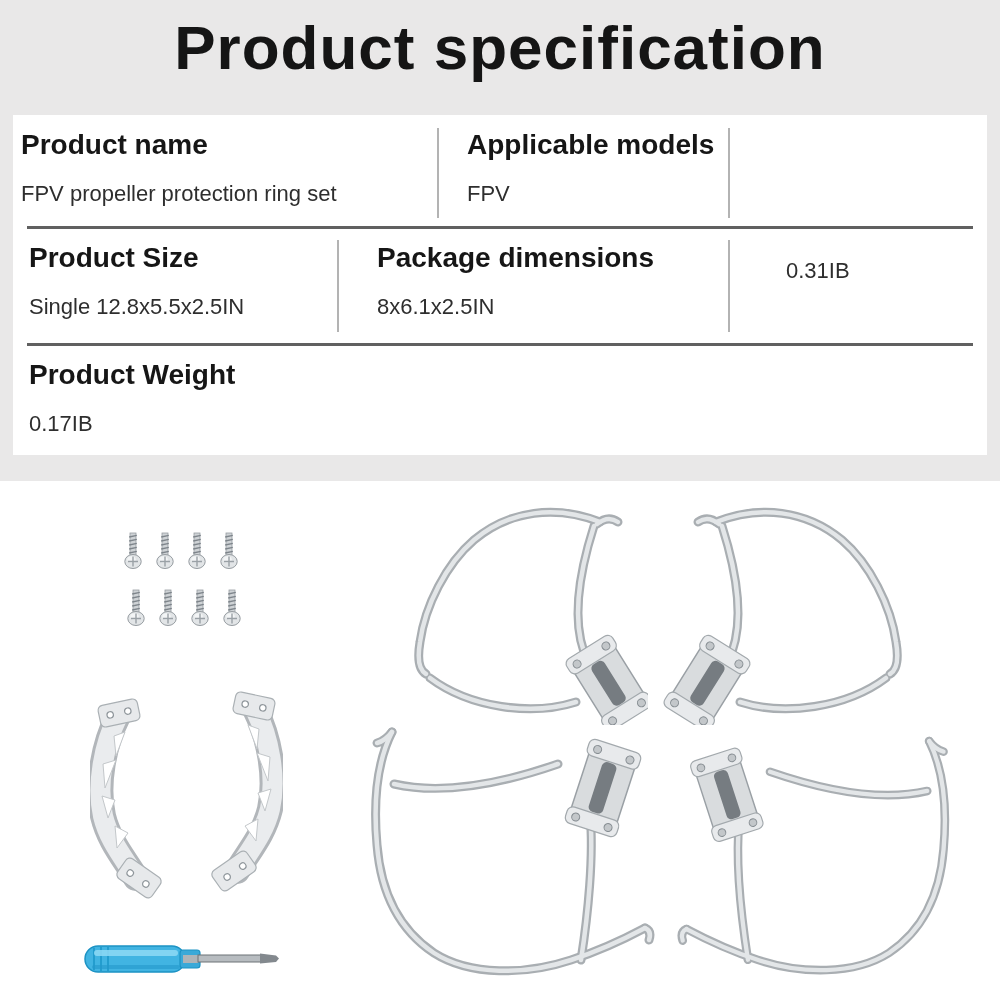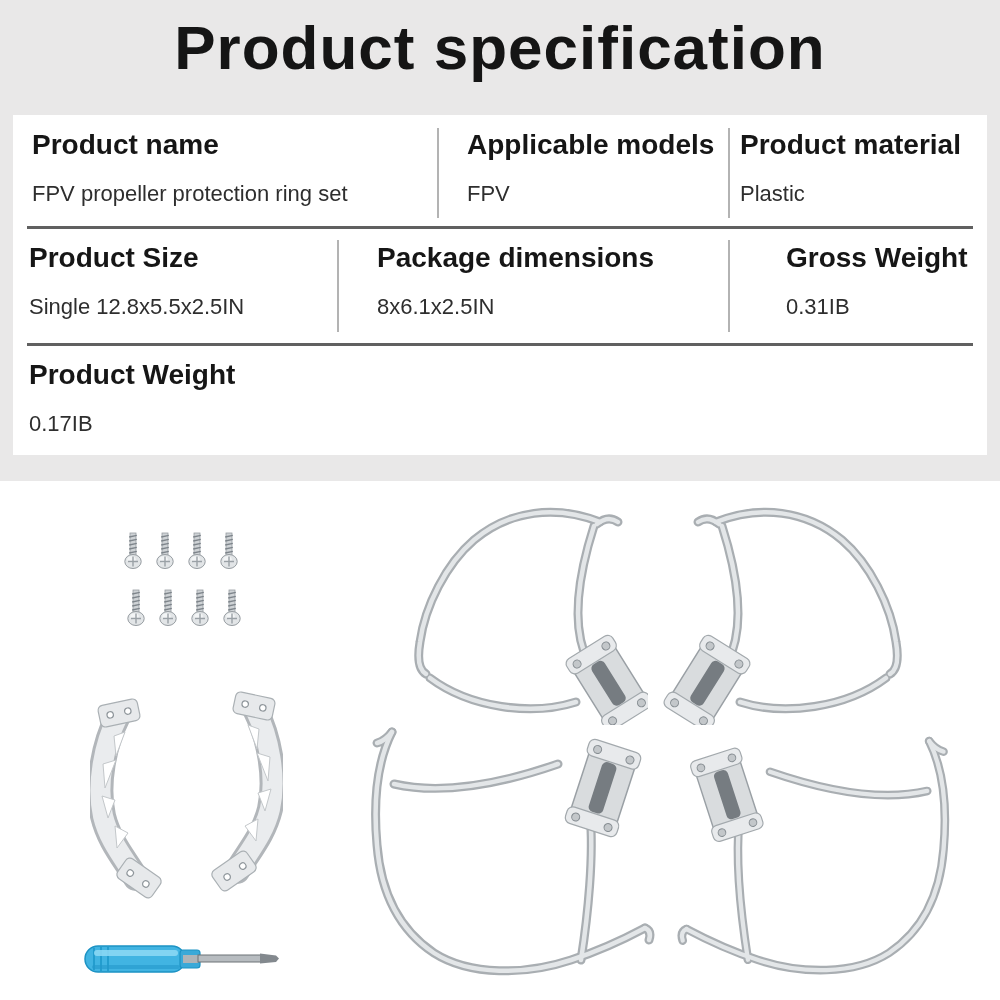"Product name" .r1 .c1 { padding-left: 19px -> 8px }
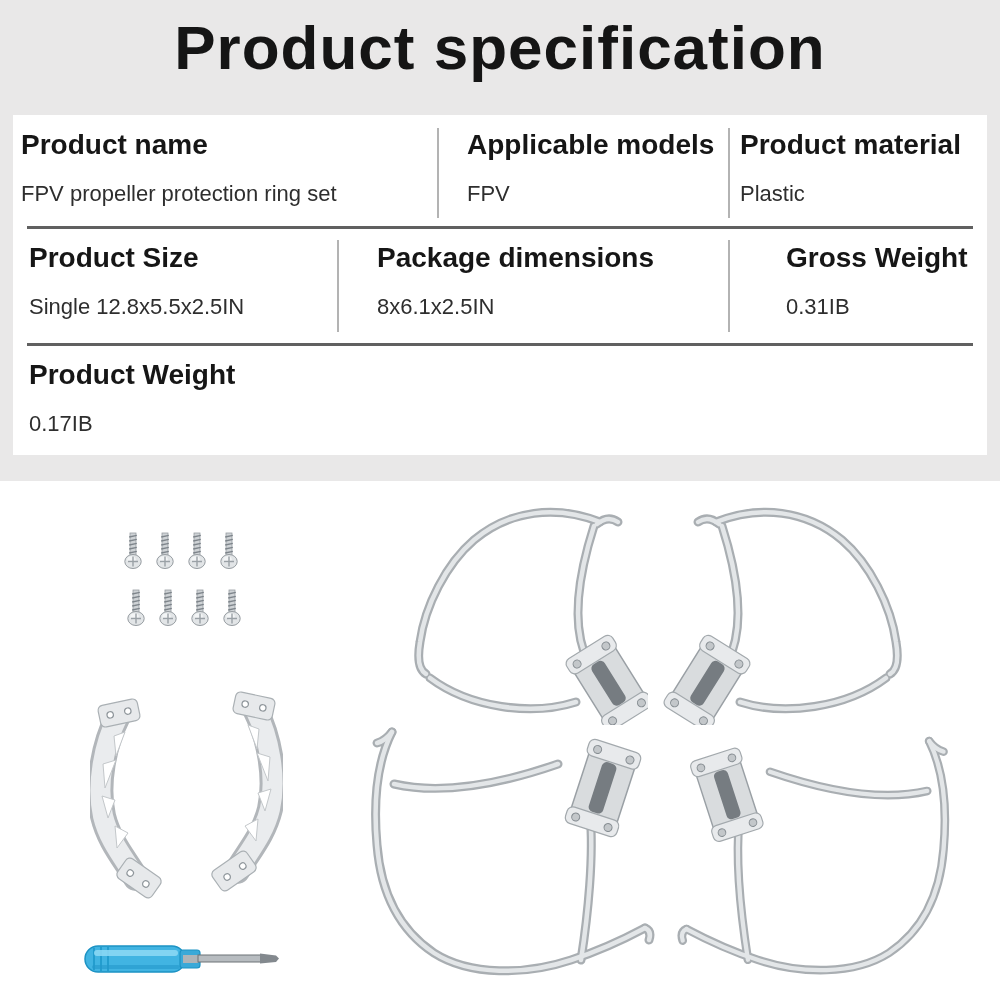"Product material" div.cell { html: <div> <div>Product material</div> <div>Plastic</div> </div> -> none }
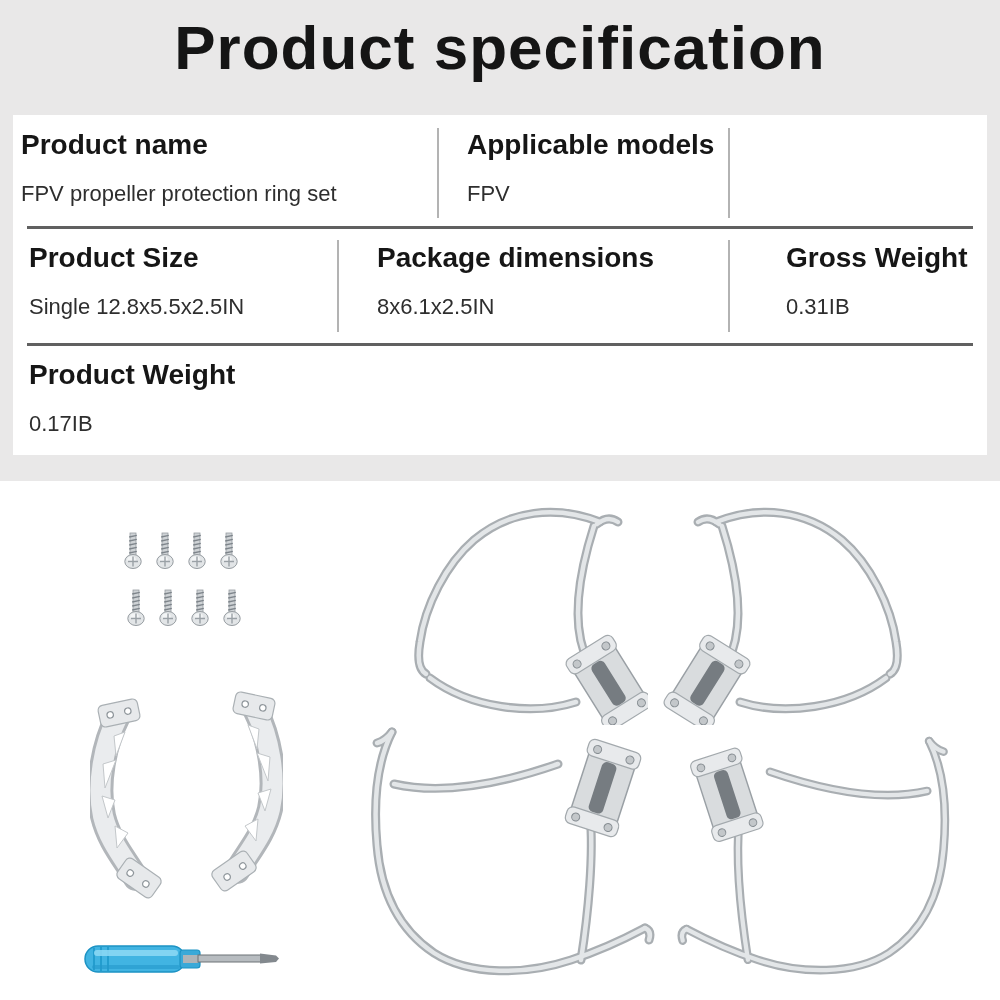"Gross Weight" div.h { html: <div>Gross Weight</div> -> none }
